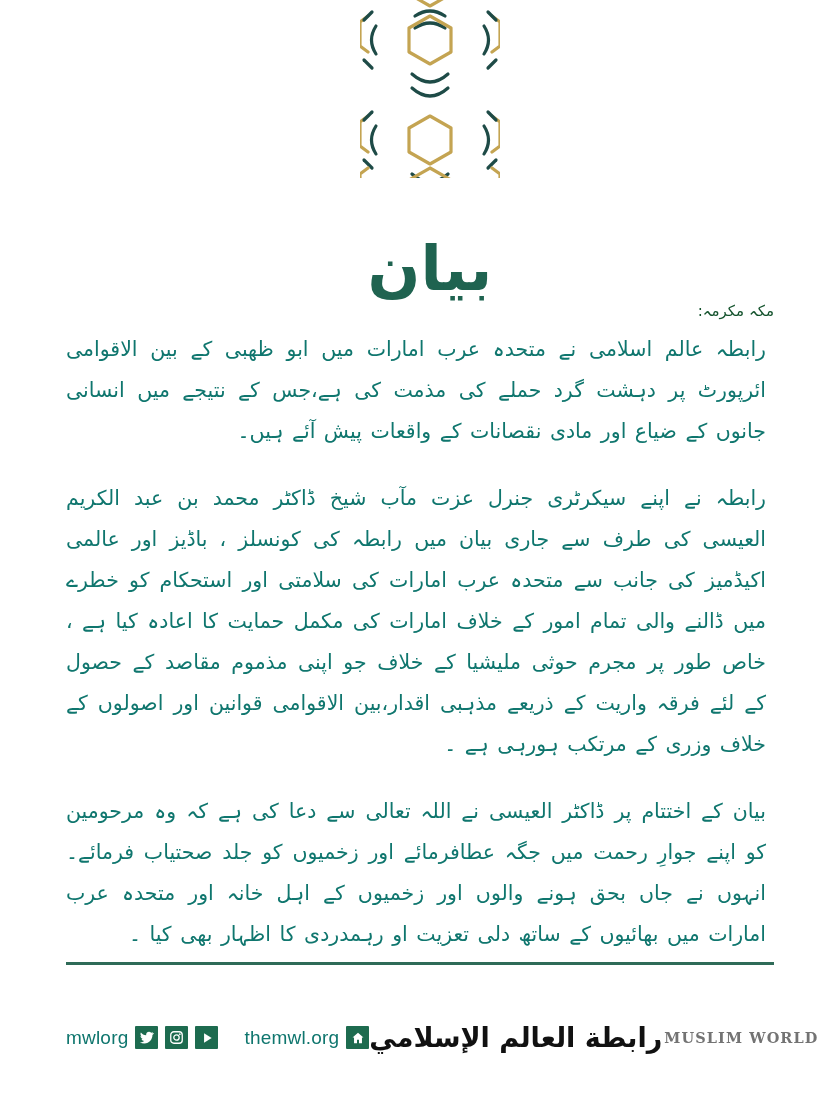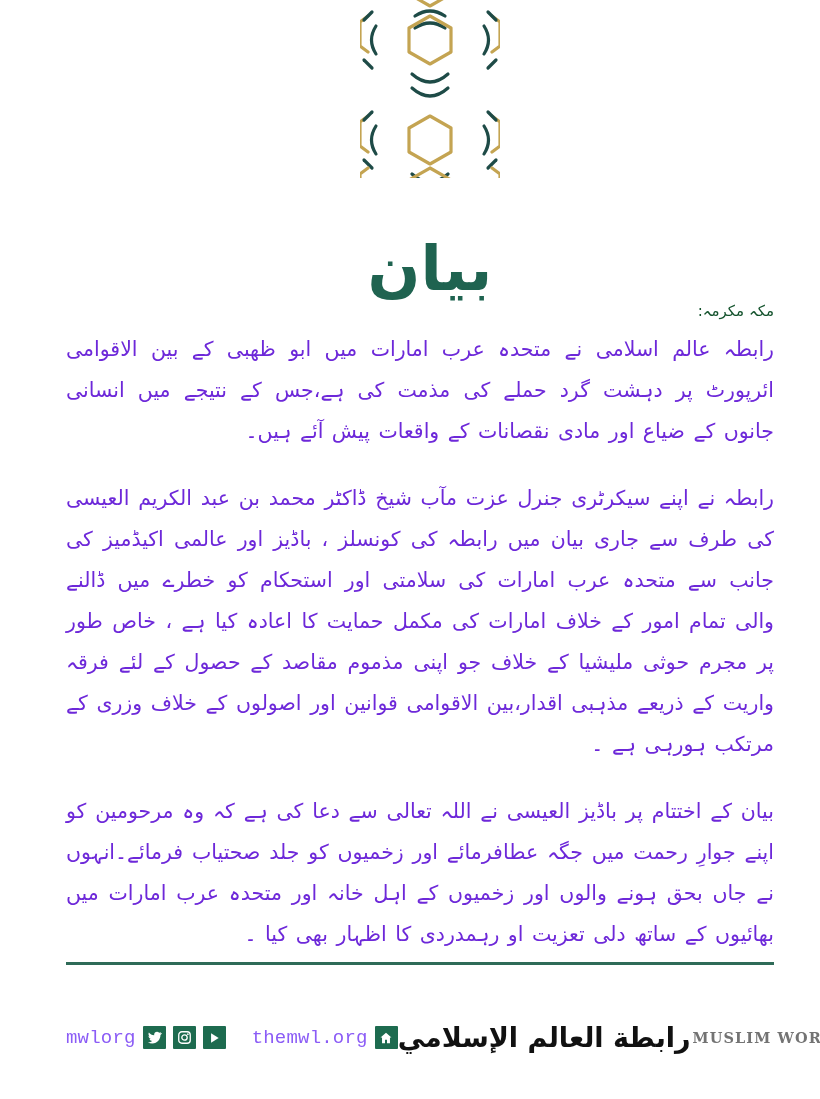"رابطہ عالم اسلامی نے متحدہ" .para { color: #6d28d9 -> #0f766e; margin: 0 0 26px 0 -> 0 8px 26px 0 }
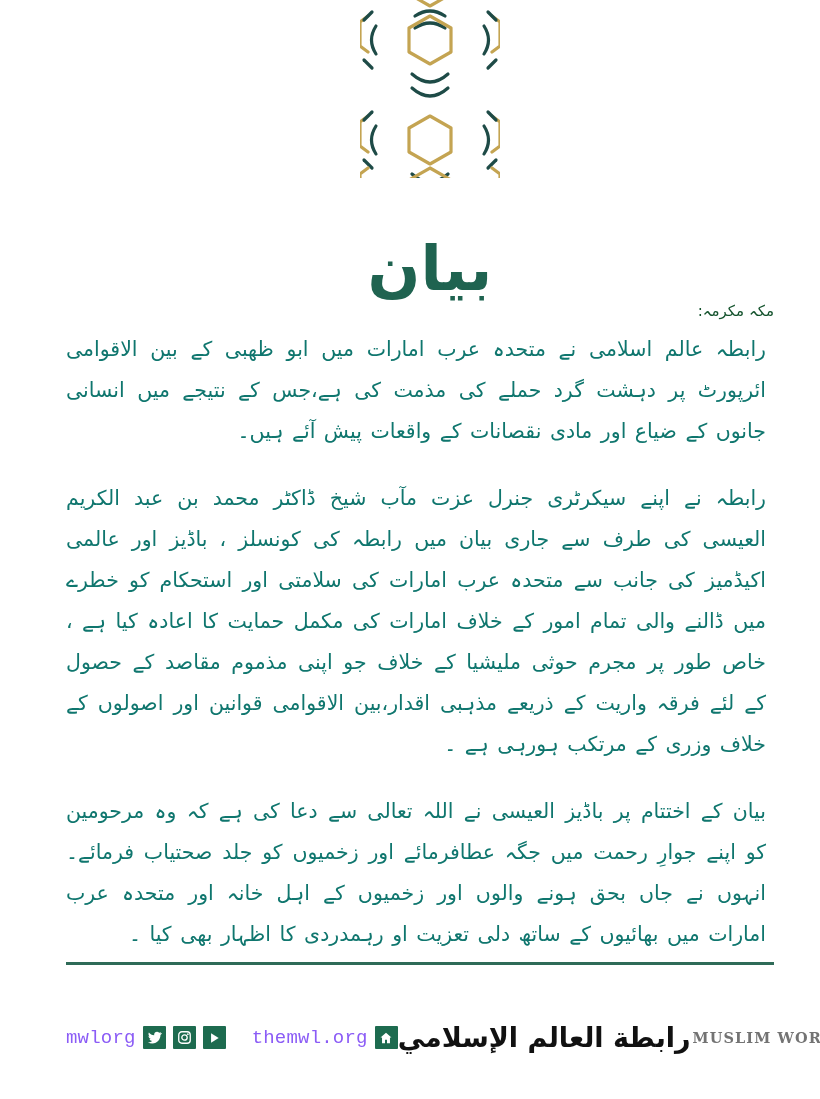"بیان کے اختتام پر باڈیز" p.para { text: باڈیز -> ڈاکٹر }
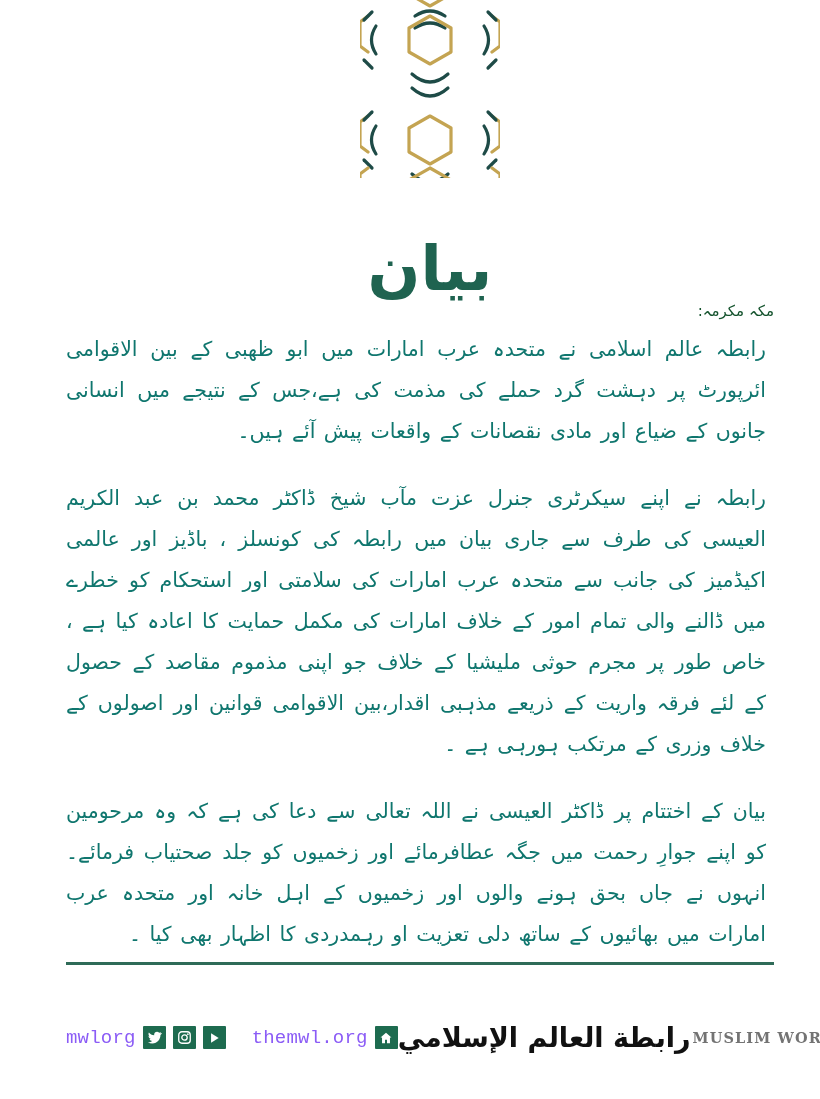"mwlorg" .handle-text { color: #8b5cf6 -> #0f766e; font-family: Liberation Mono, monospace -> Liberation Sans, sans-serif }
